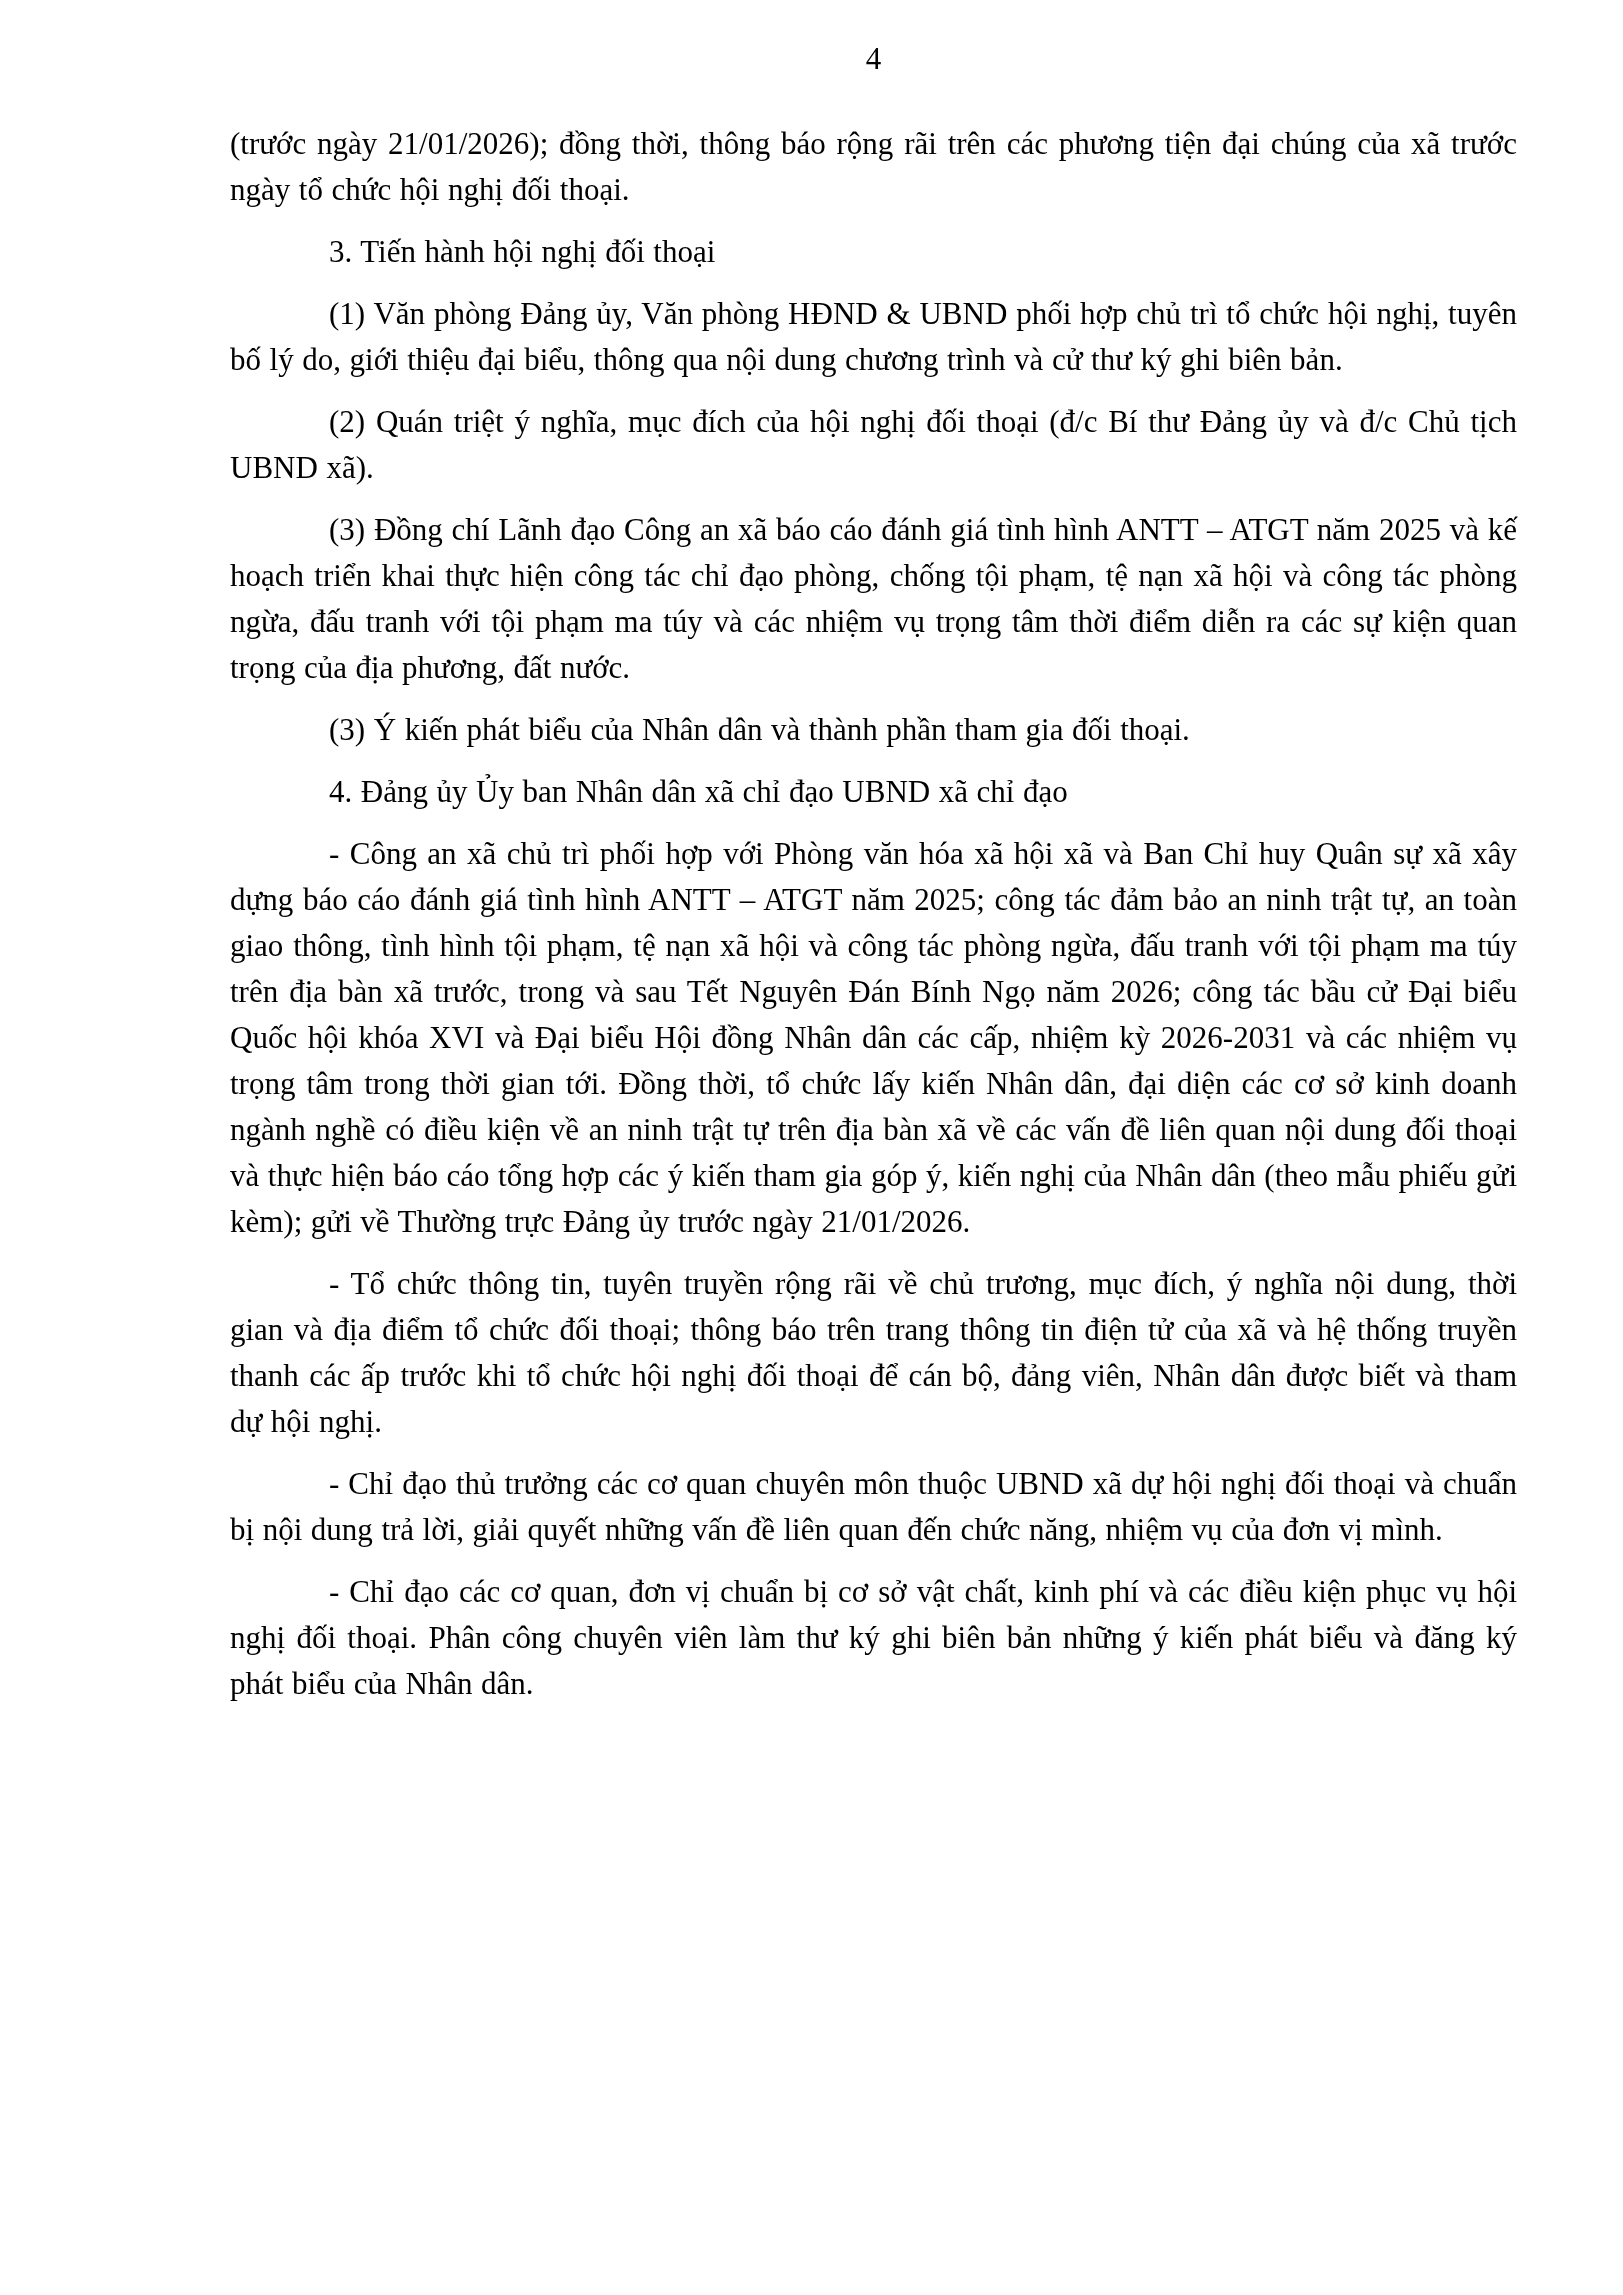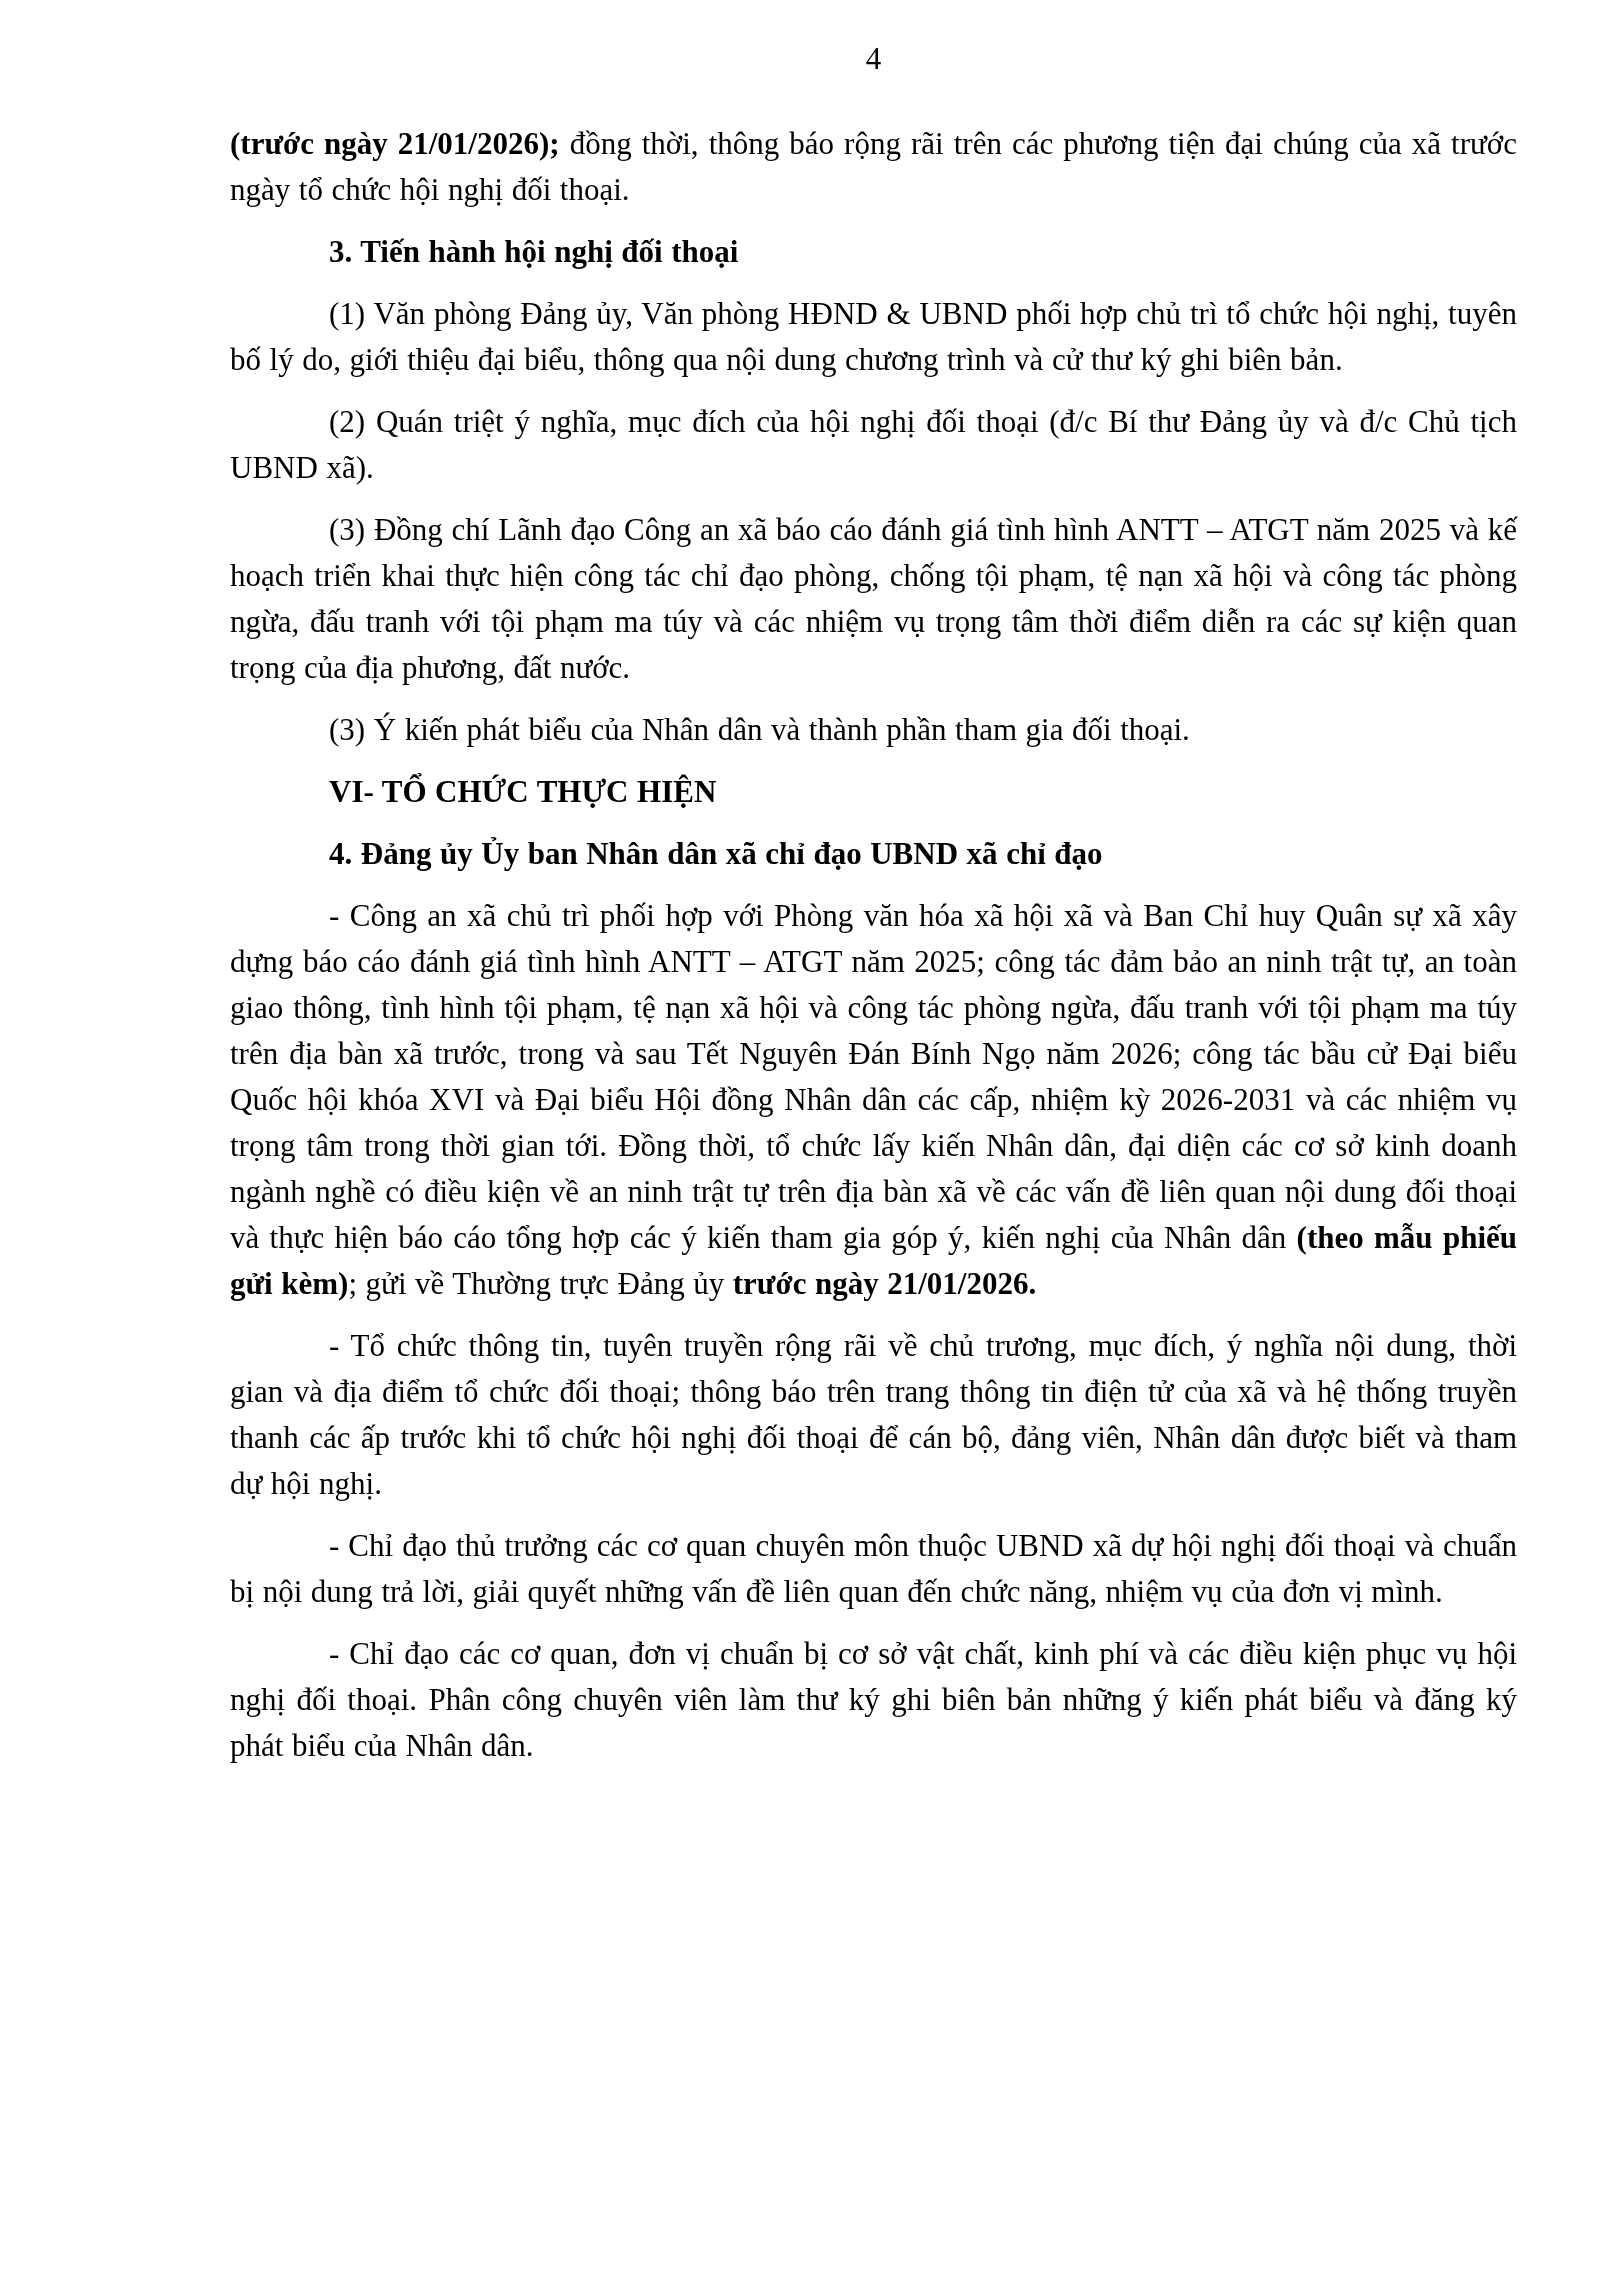"(trước ngày 21/01/2026);" .para b { font-weight: 700 -> 400 }
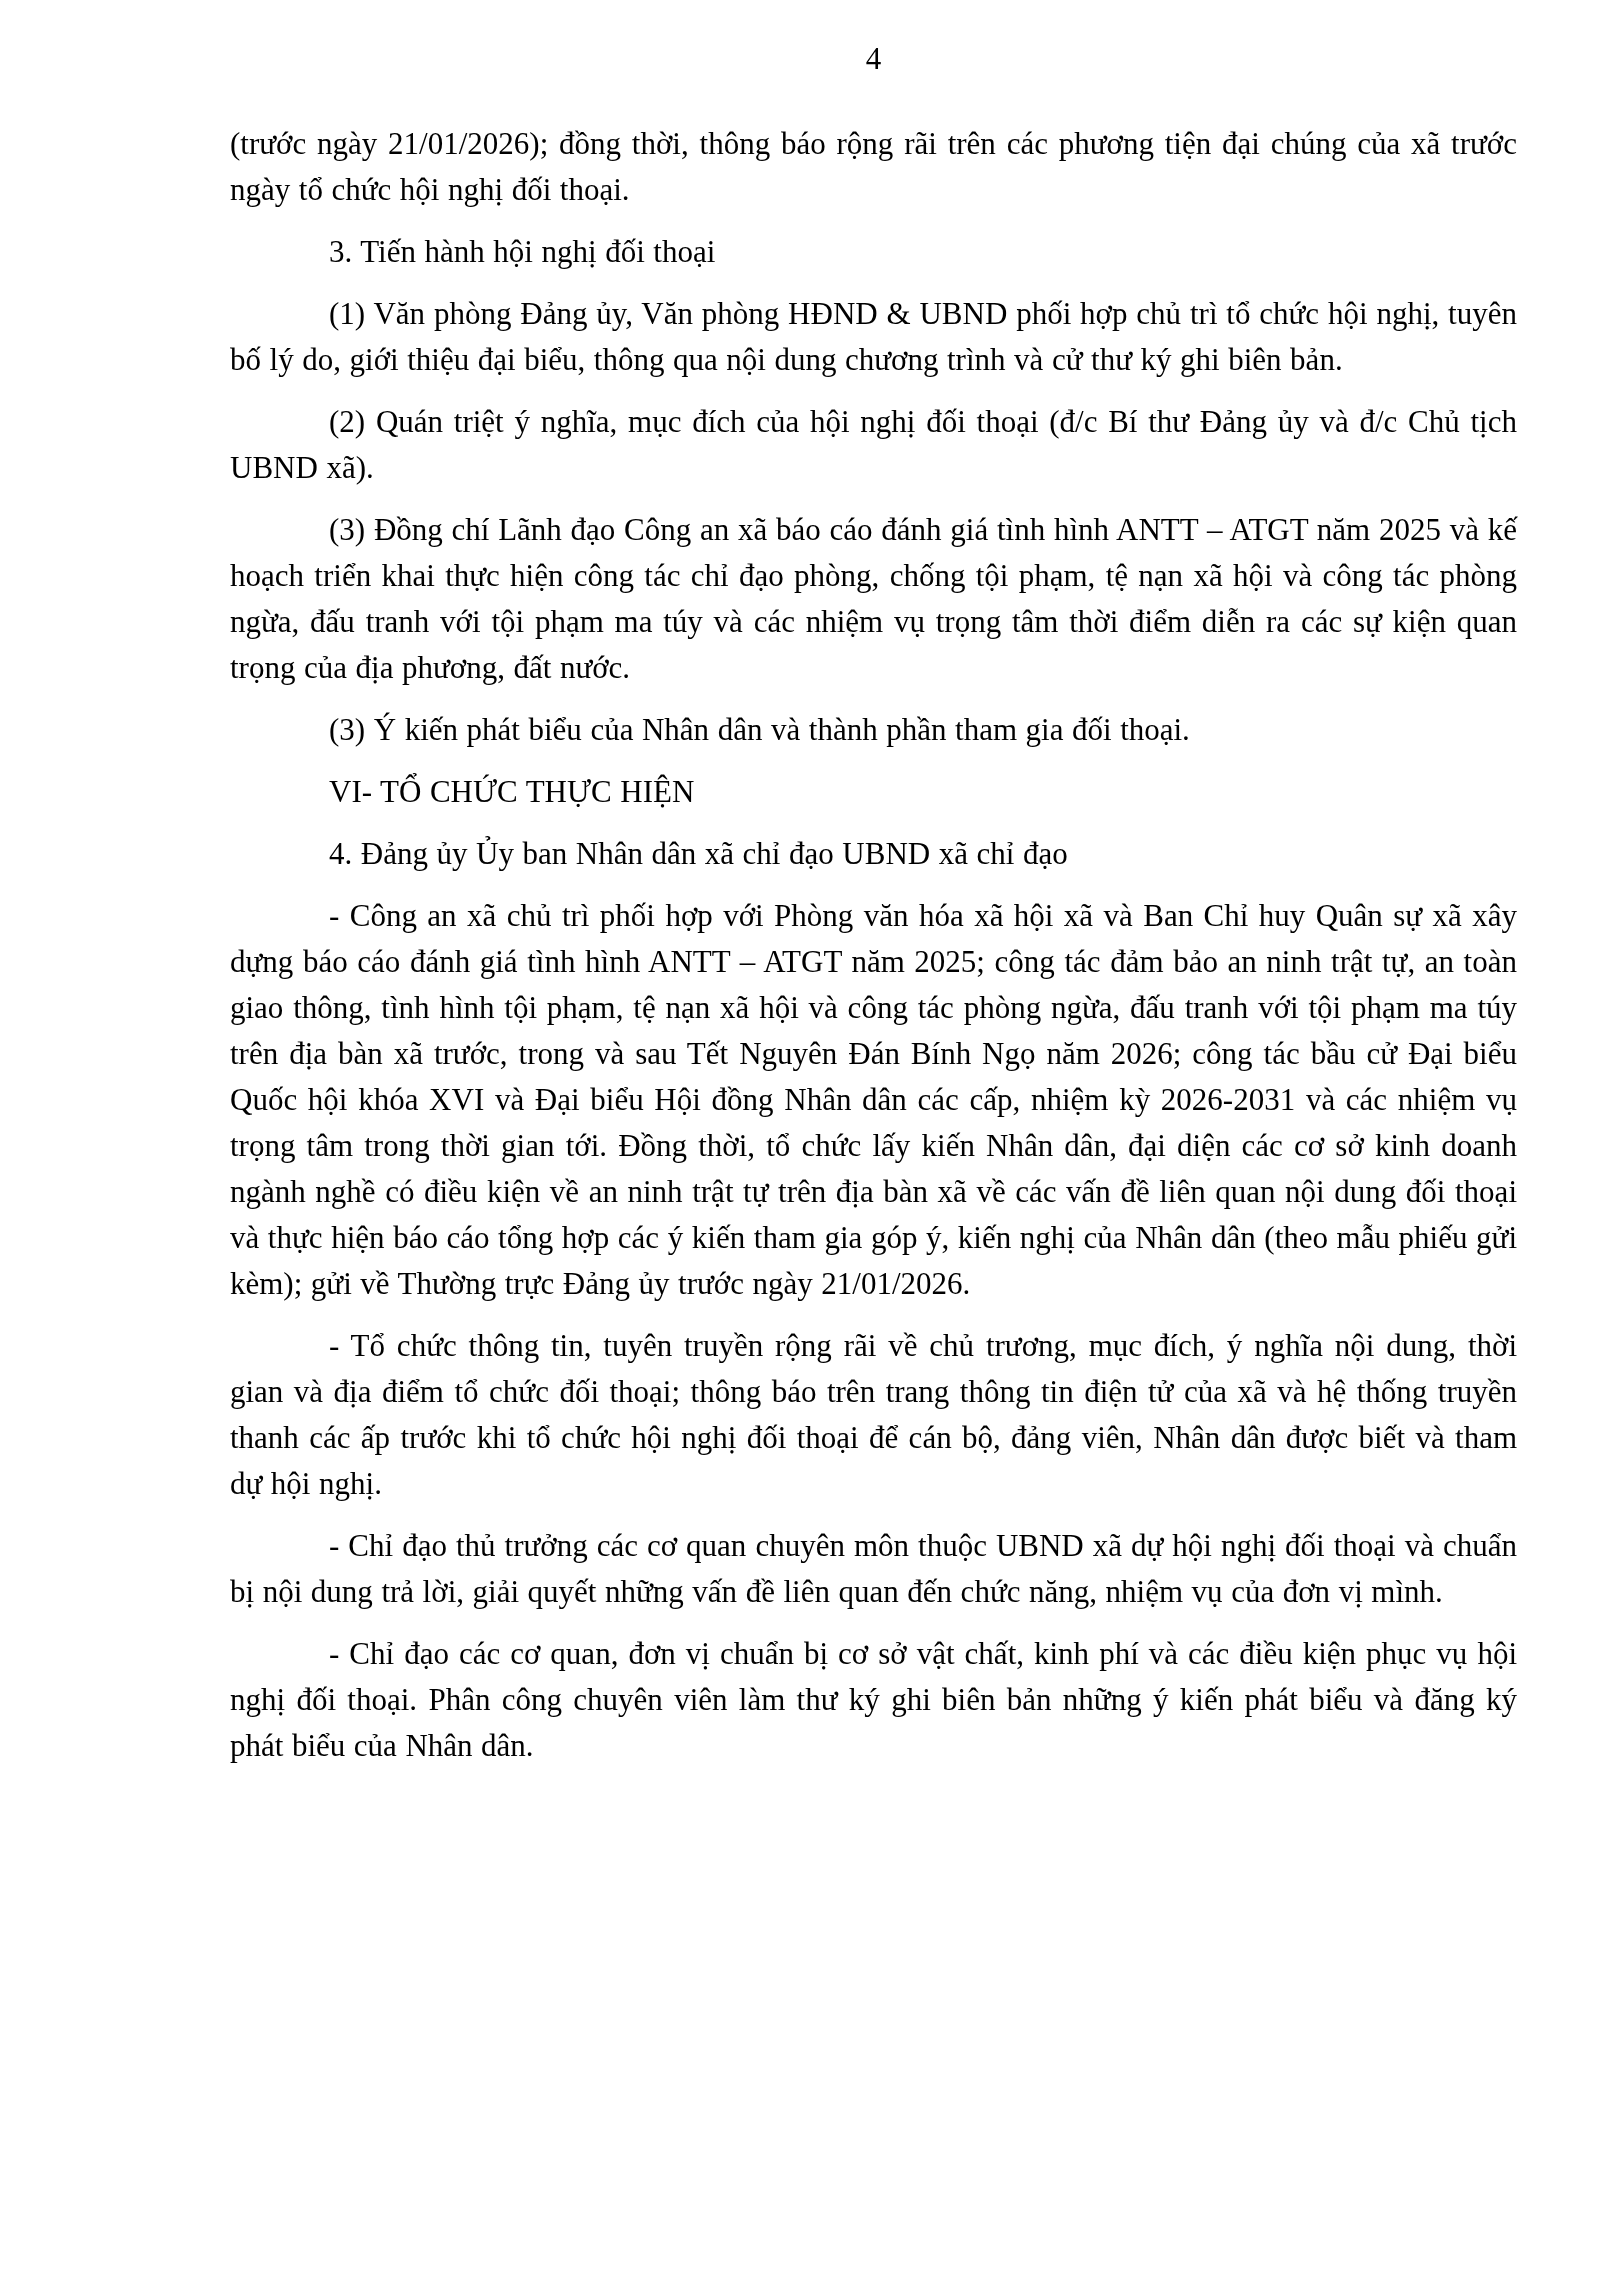"VI- TỔ CHỨC THỰC HIỆN" p.para { html: <p><b>VI- TỔ CHỨC THỰC HIỆN</b></p> -> none }
